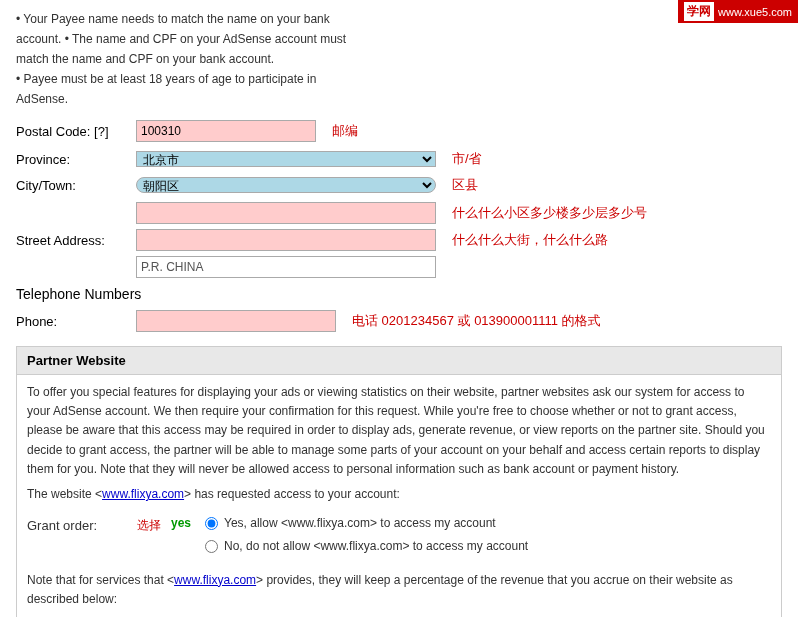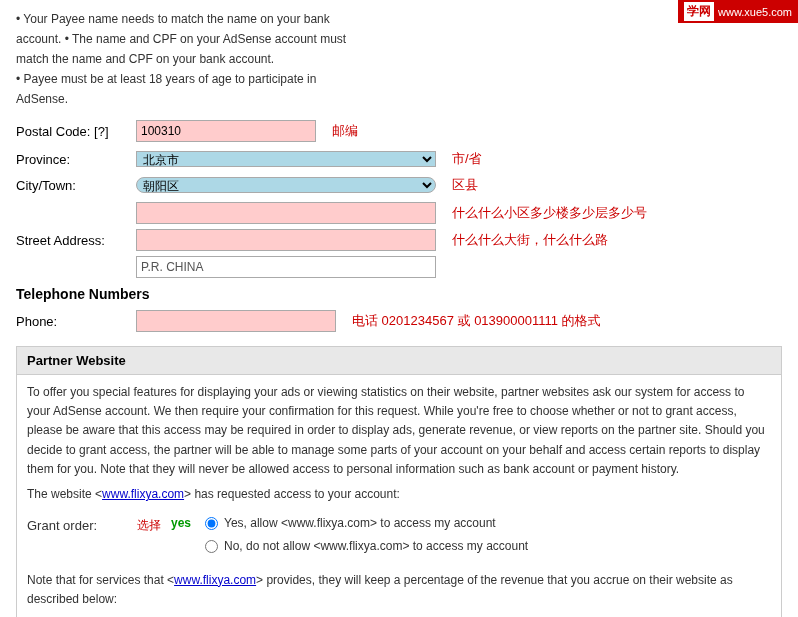"Telephone Numbers" .section-title { font-weight: bold -> normal }
